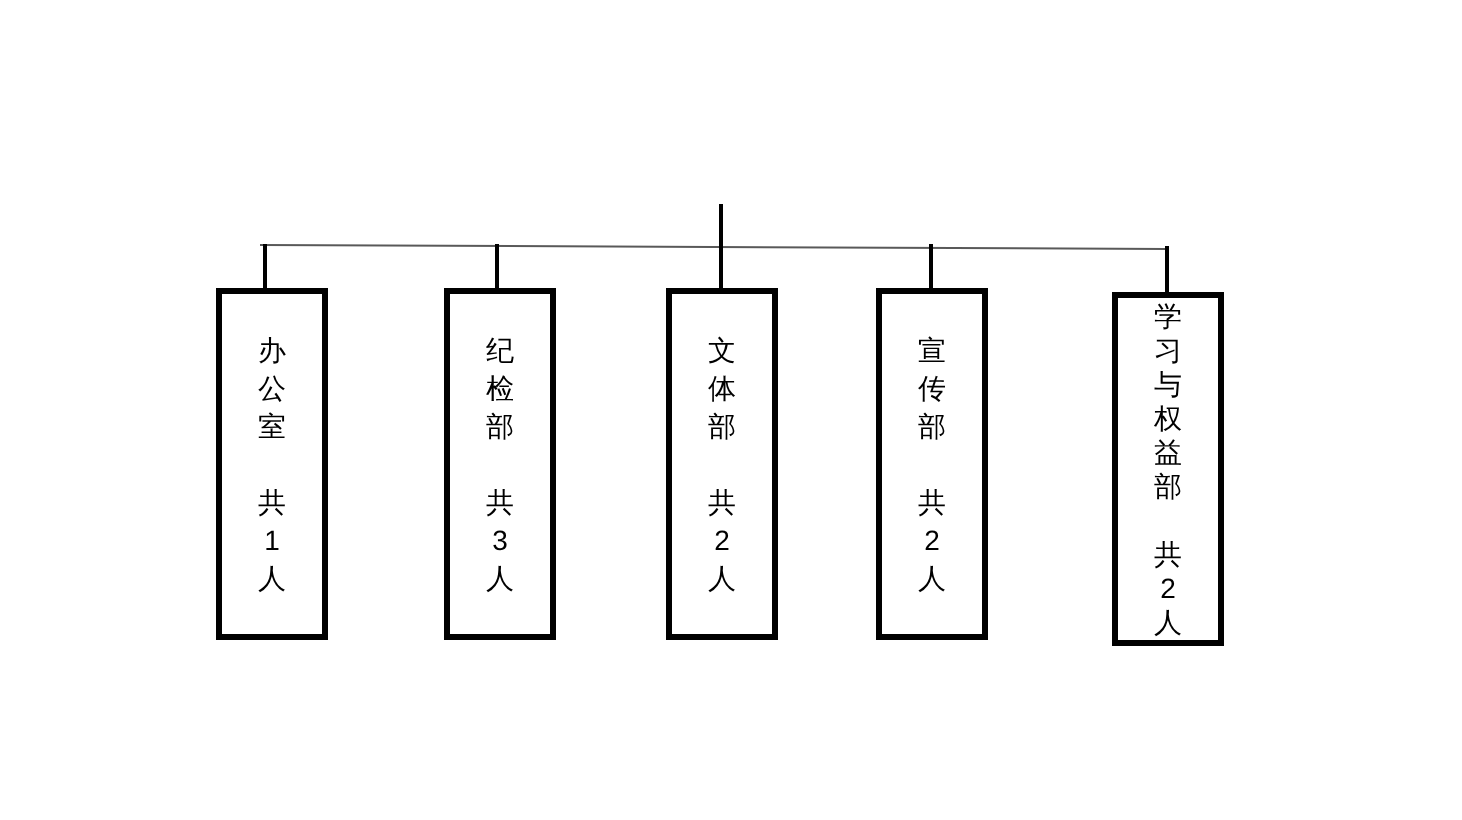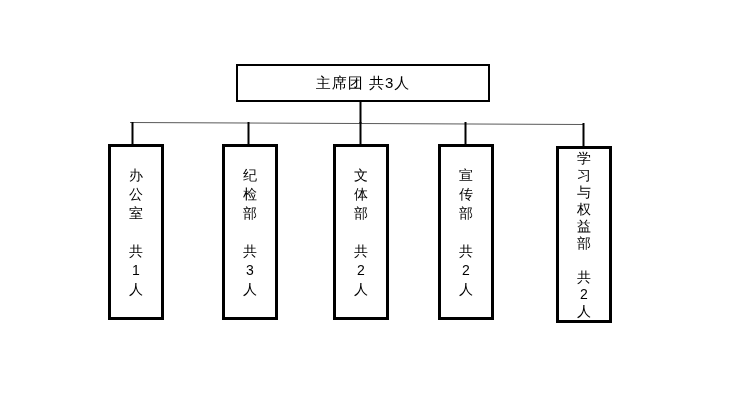"主席团 共3人" div.node { html: <div> <span>主席团 共3人</span> </div> -> none }
